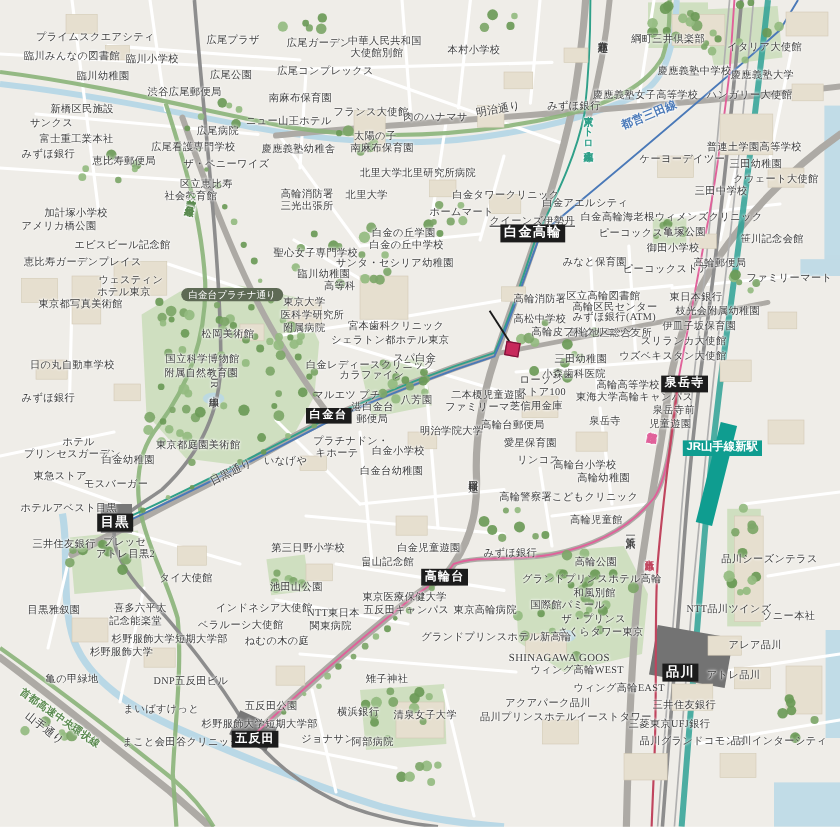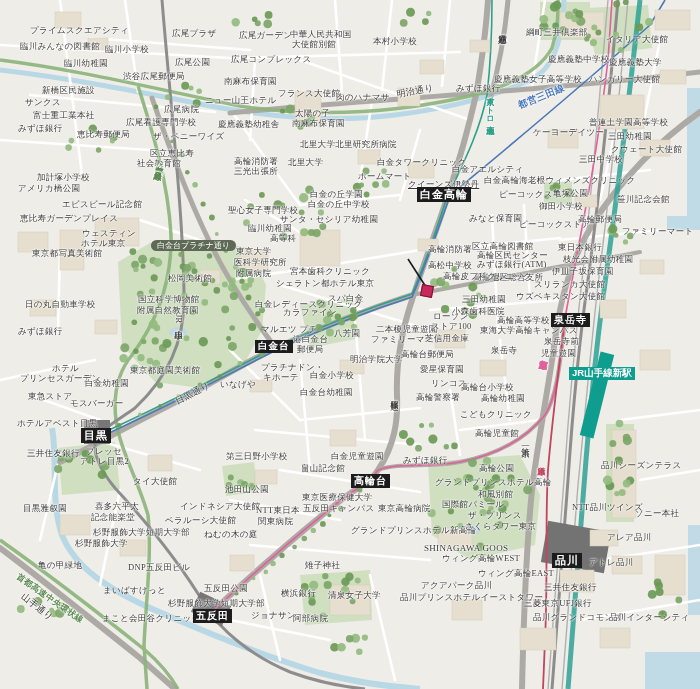"高輪警察署" span.lbl { top: 393px -> 410px }
